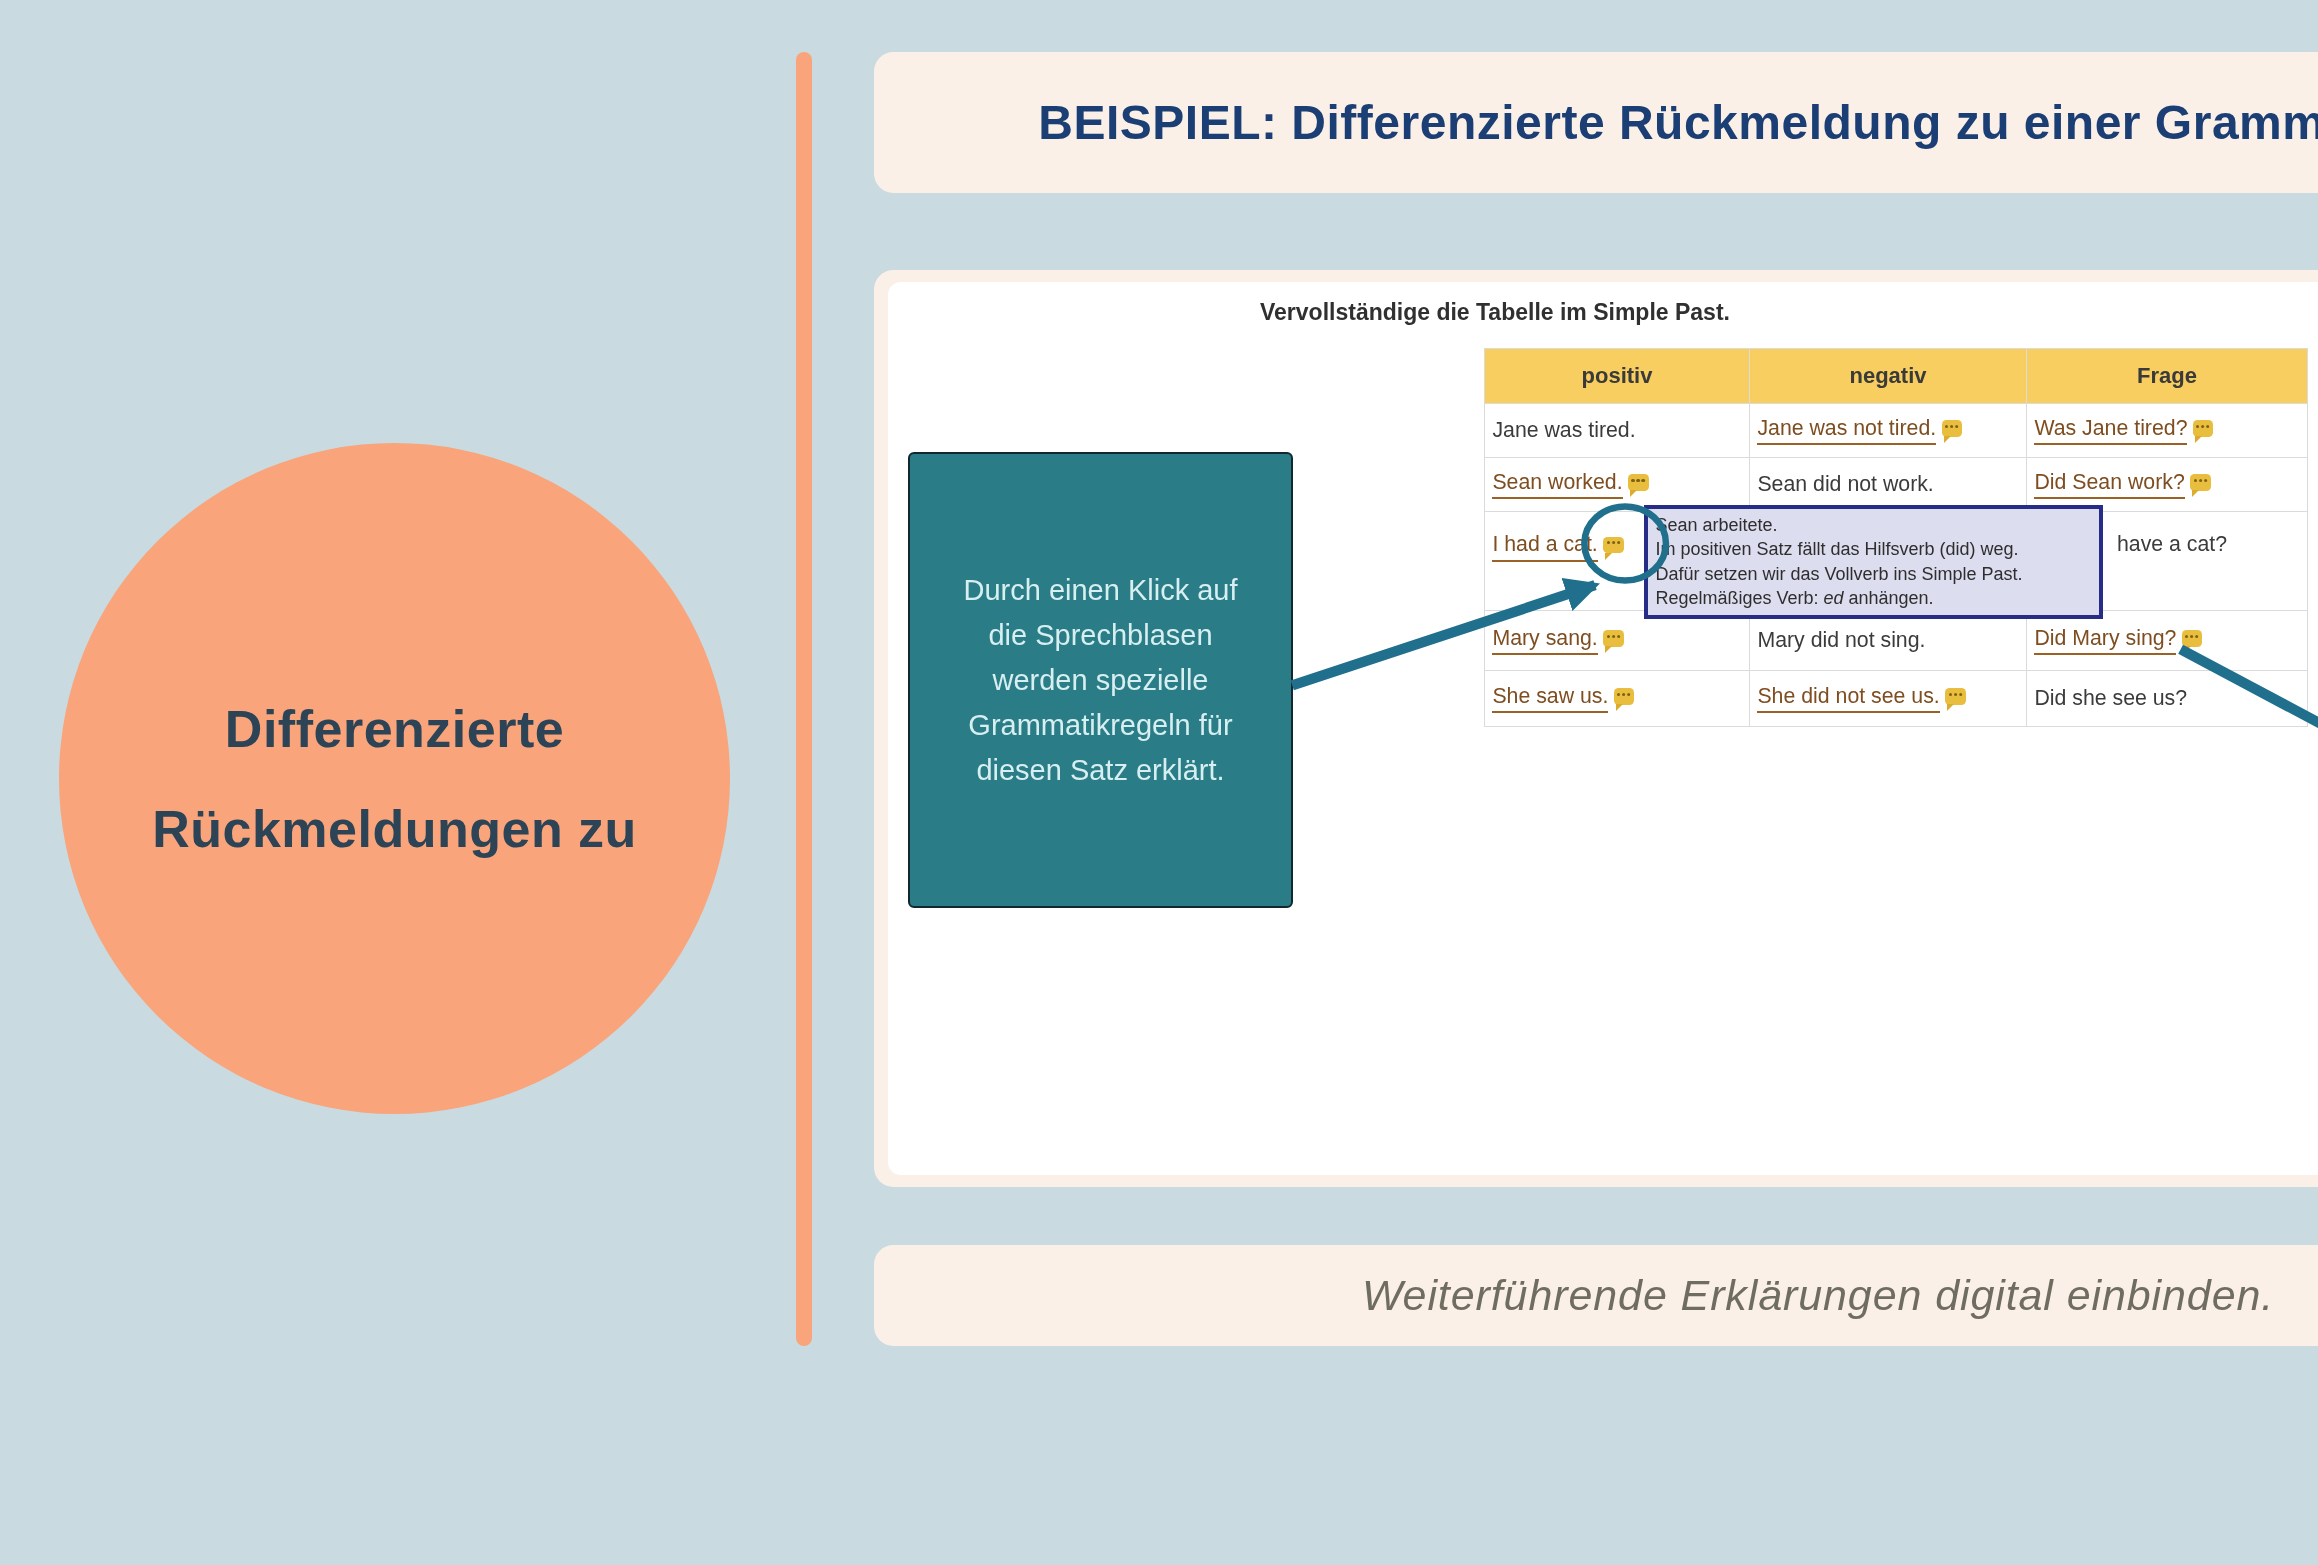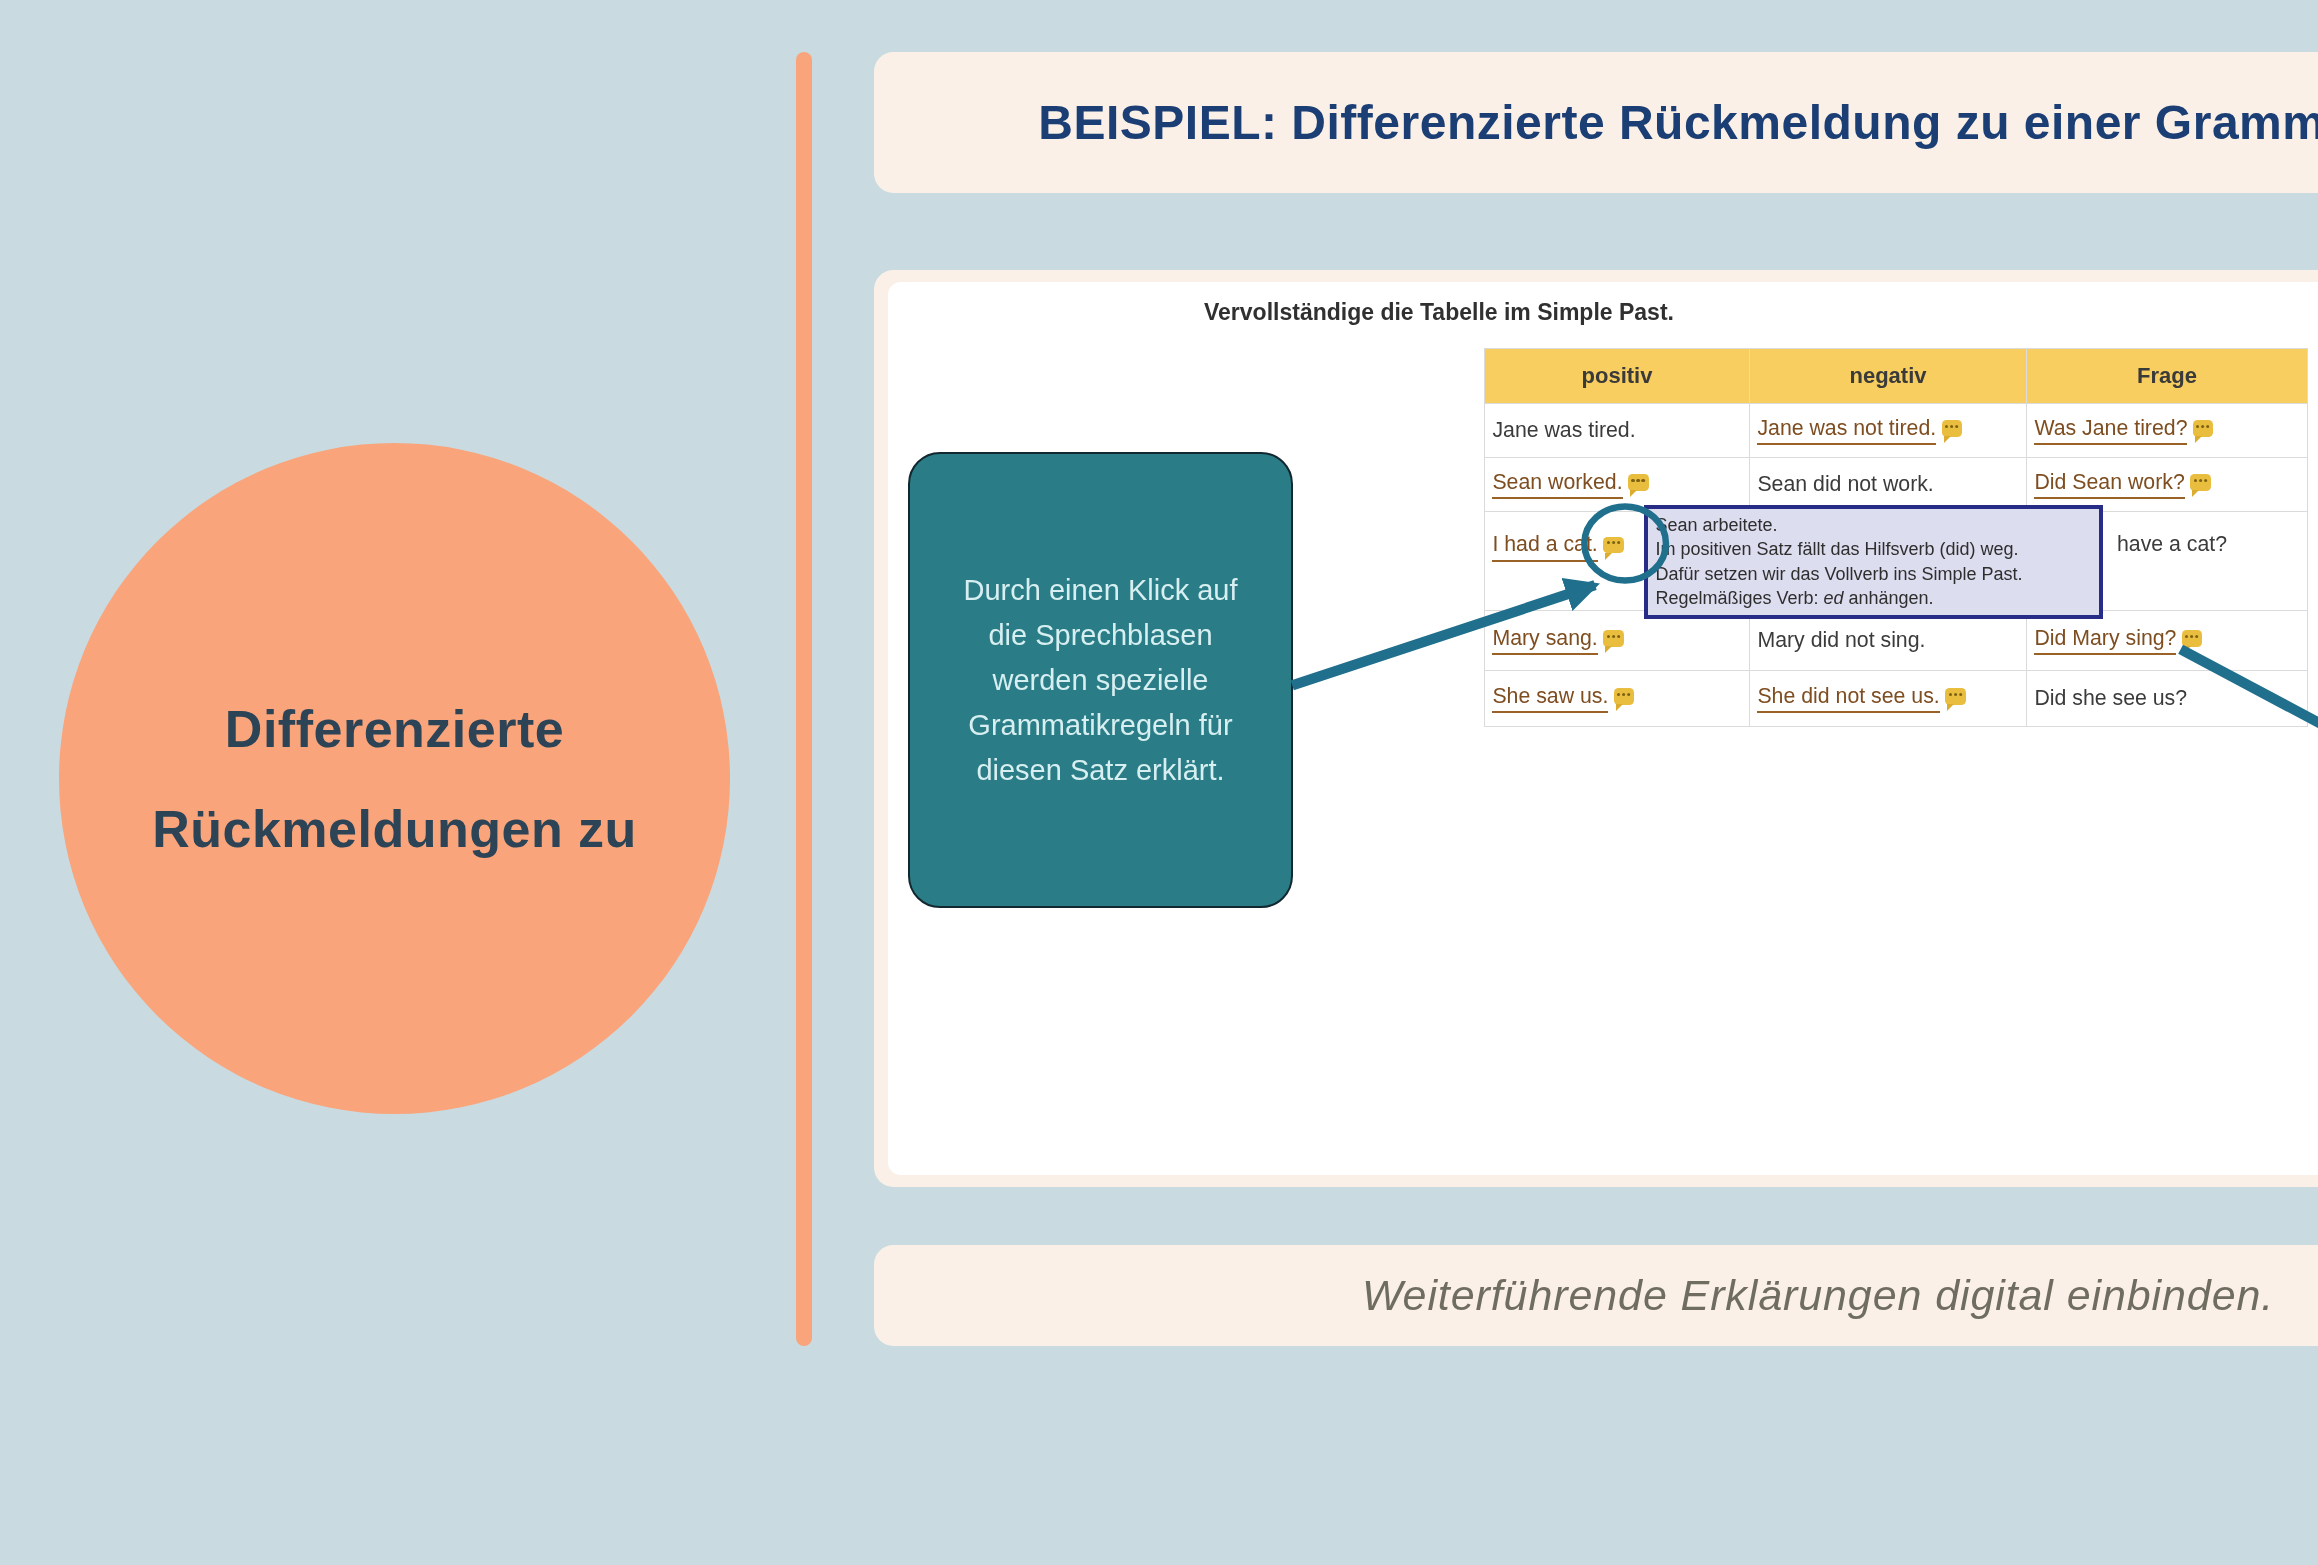"Vervollständige die Tabelle im Simple" .exercise-title { left: 1204px -> 1260px }
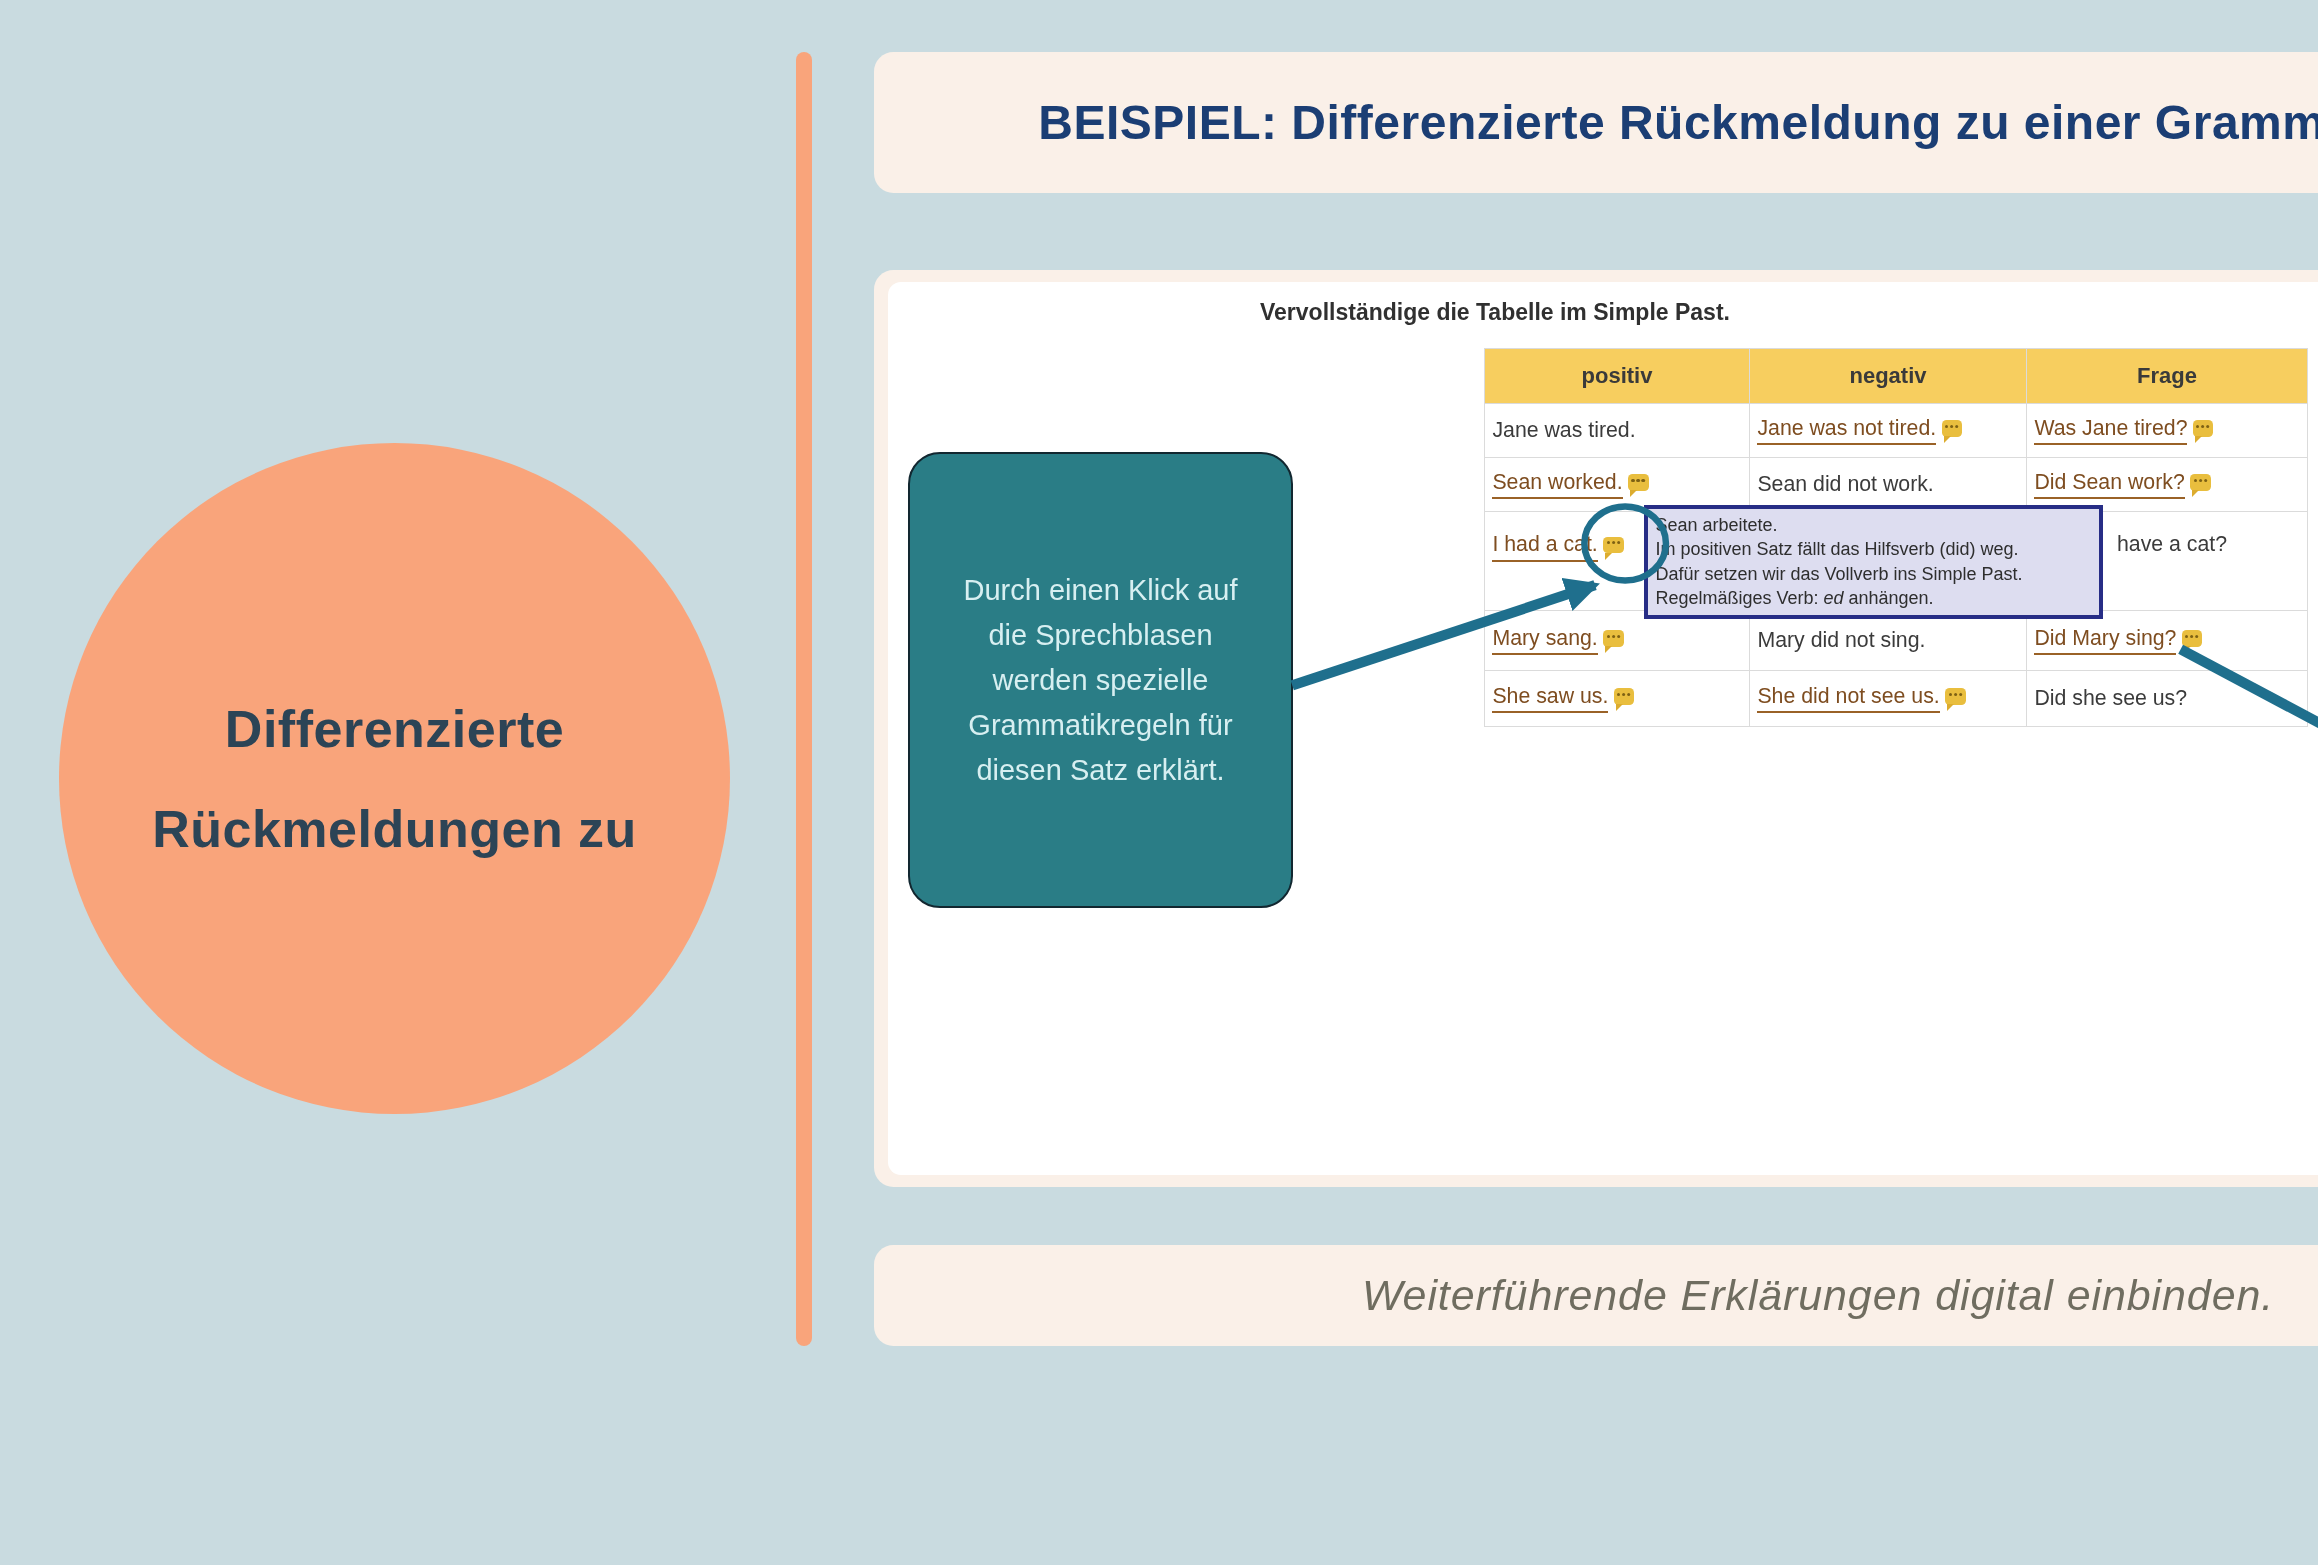"Durch einen Klick auf" .callout-left { border-radius: 32px -> 6px }
